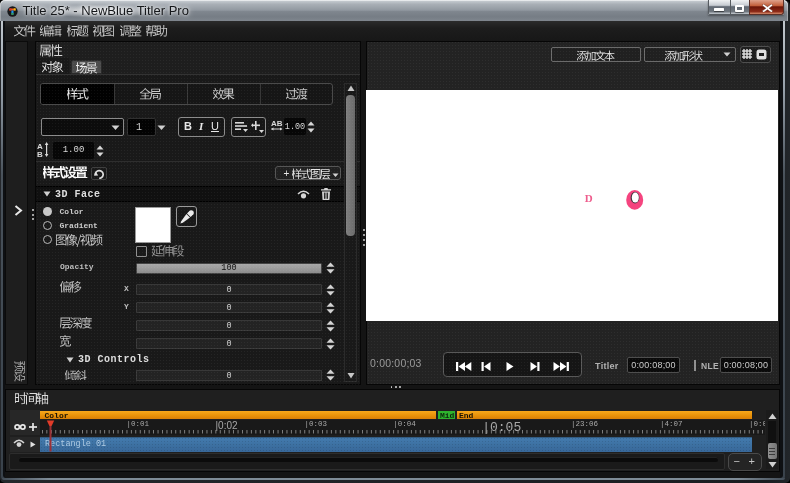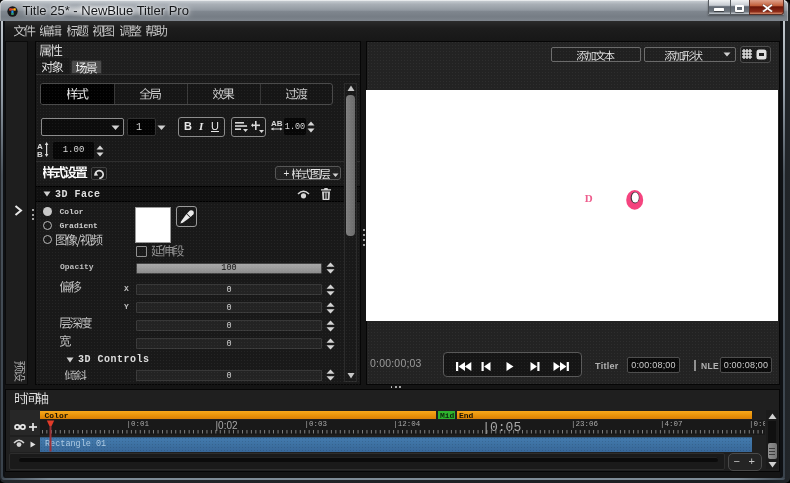"|12:04" div { text: 12:04 -> 0:04 }
